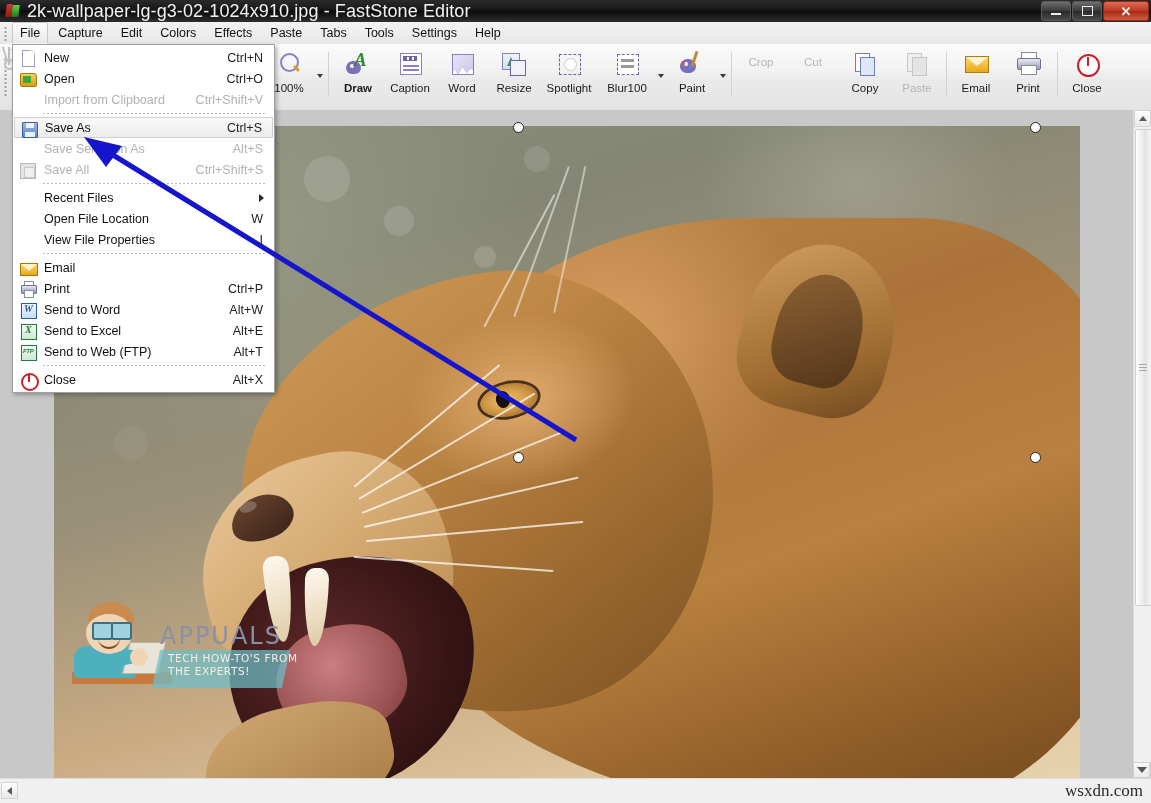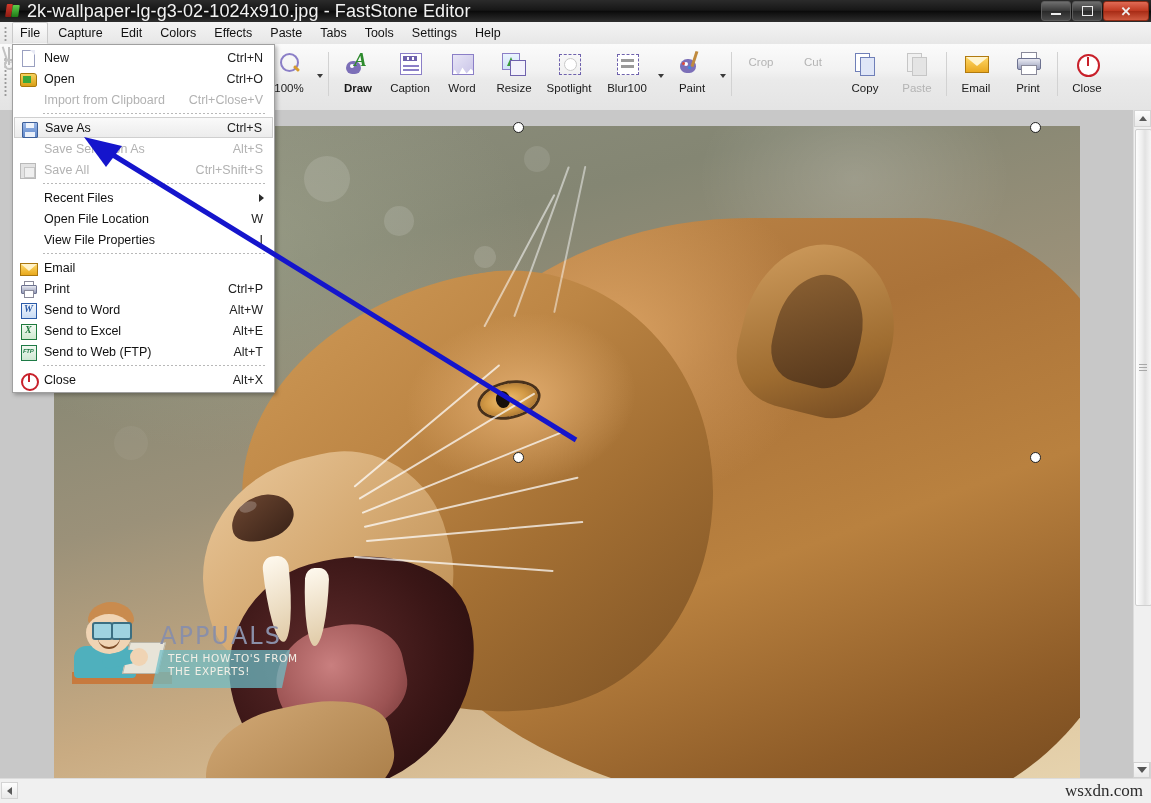"Ctrl+Close+V" span.acc { text: Ctrl+Close+V -> Ctrl+Shift+V }
